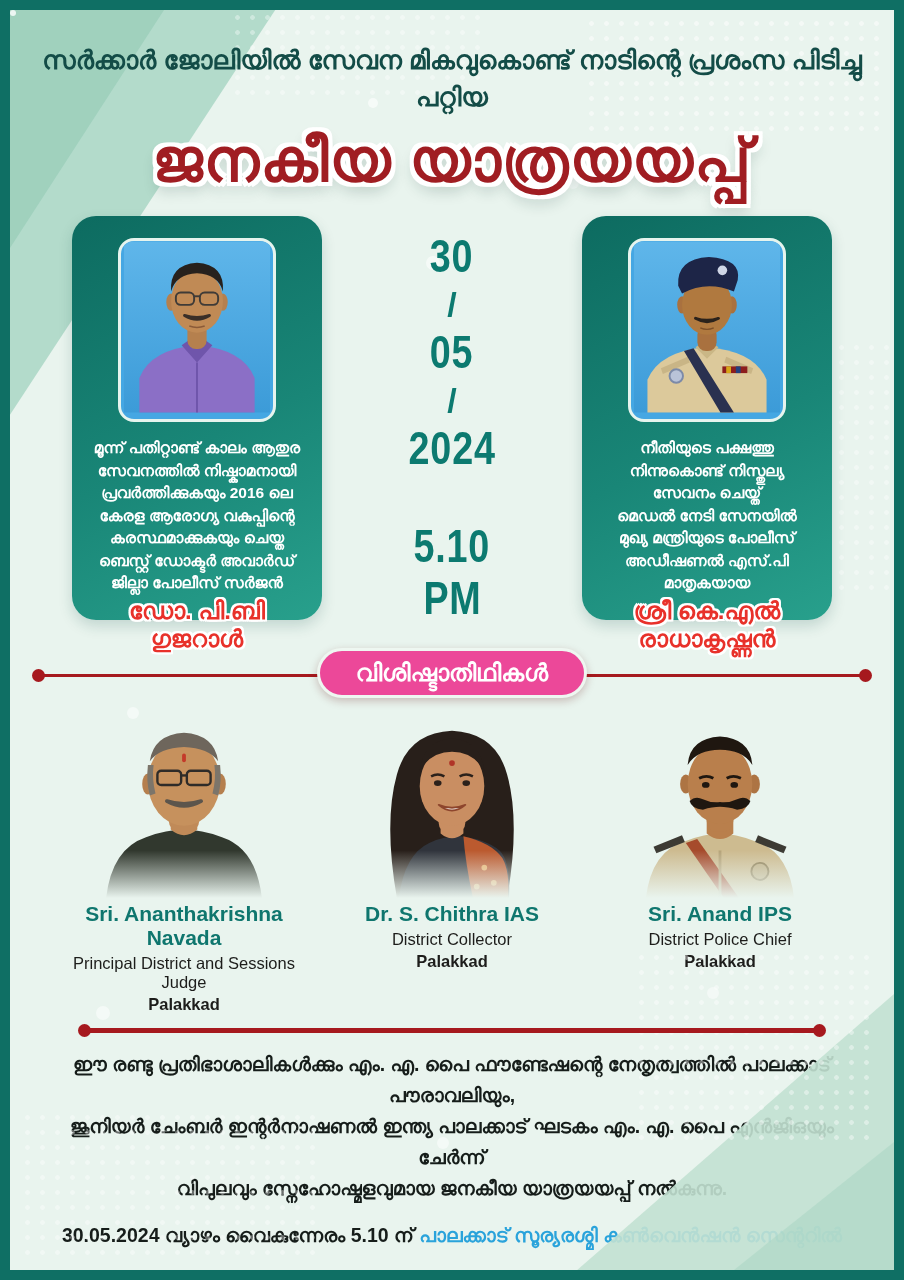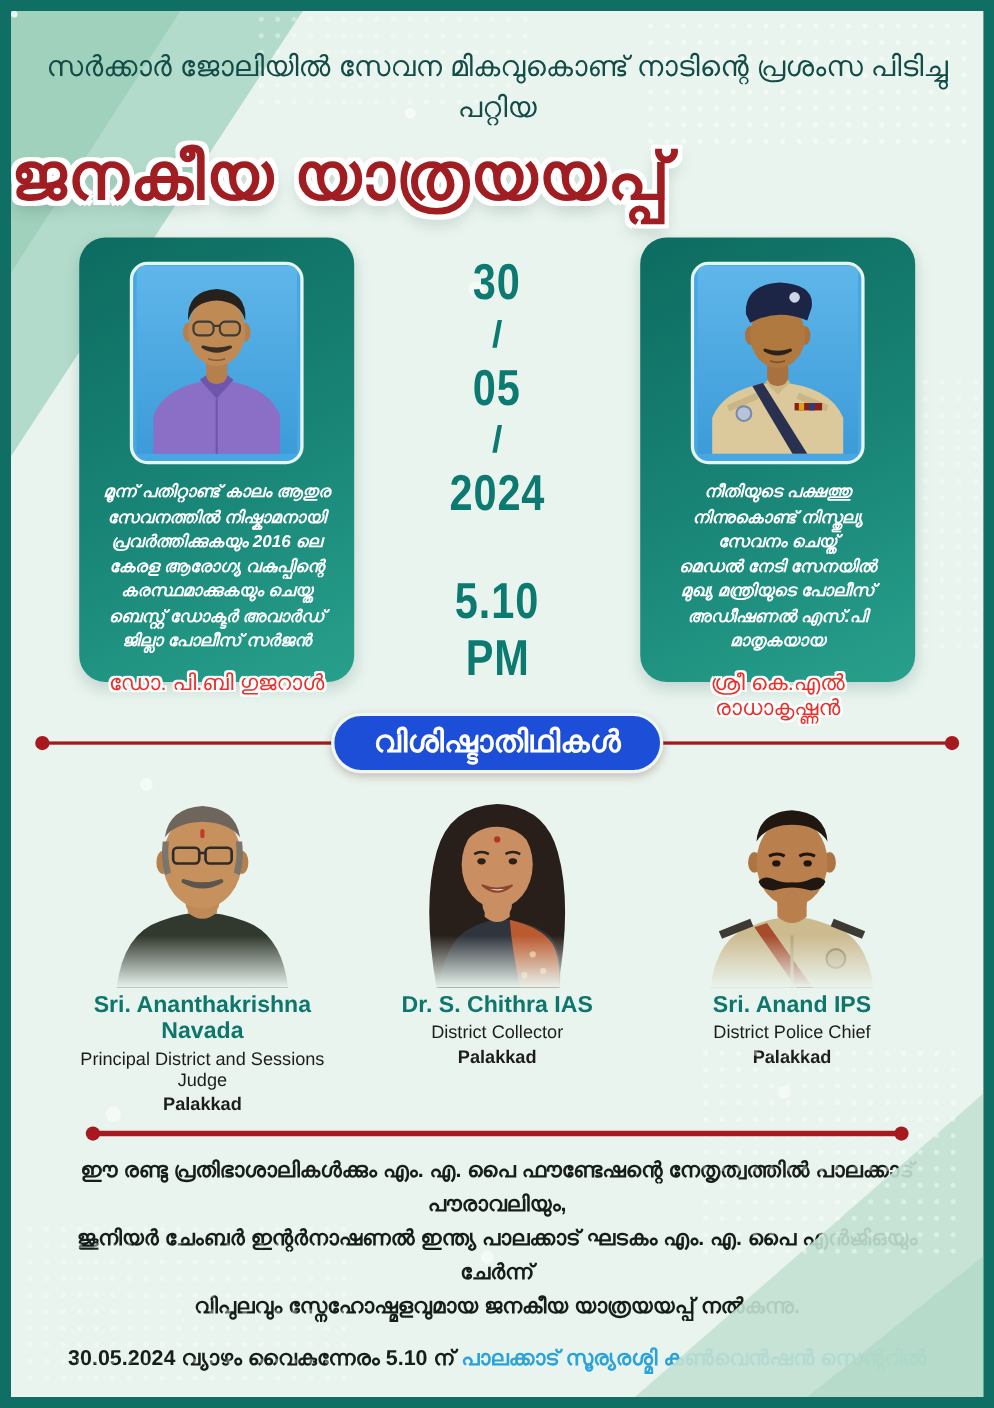"സർക്കാർ ജോലിയിൽ സേവന മികവുകൊണ്ട്" .intro { font-weight: 400 -> 700 }
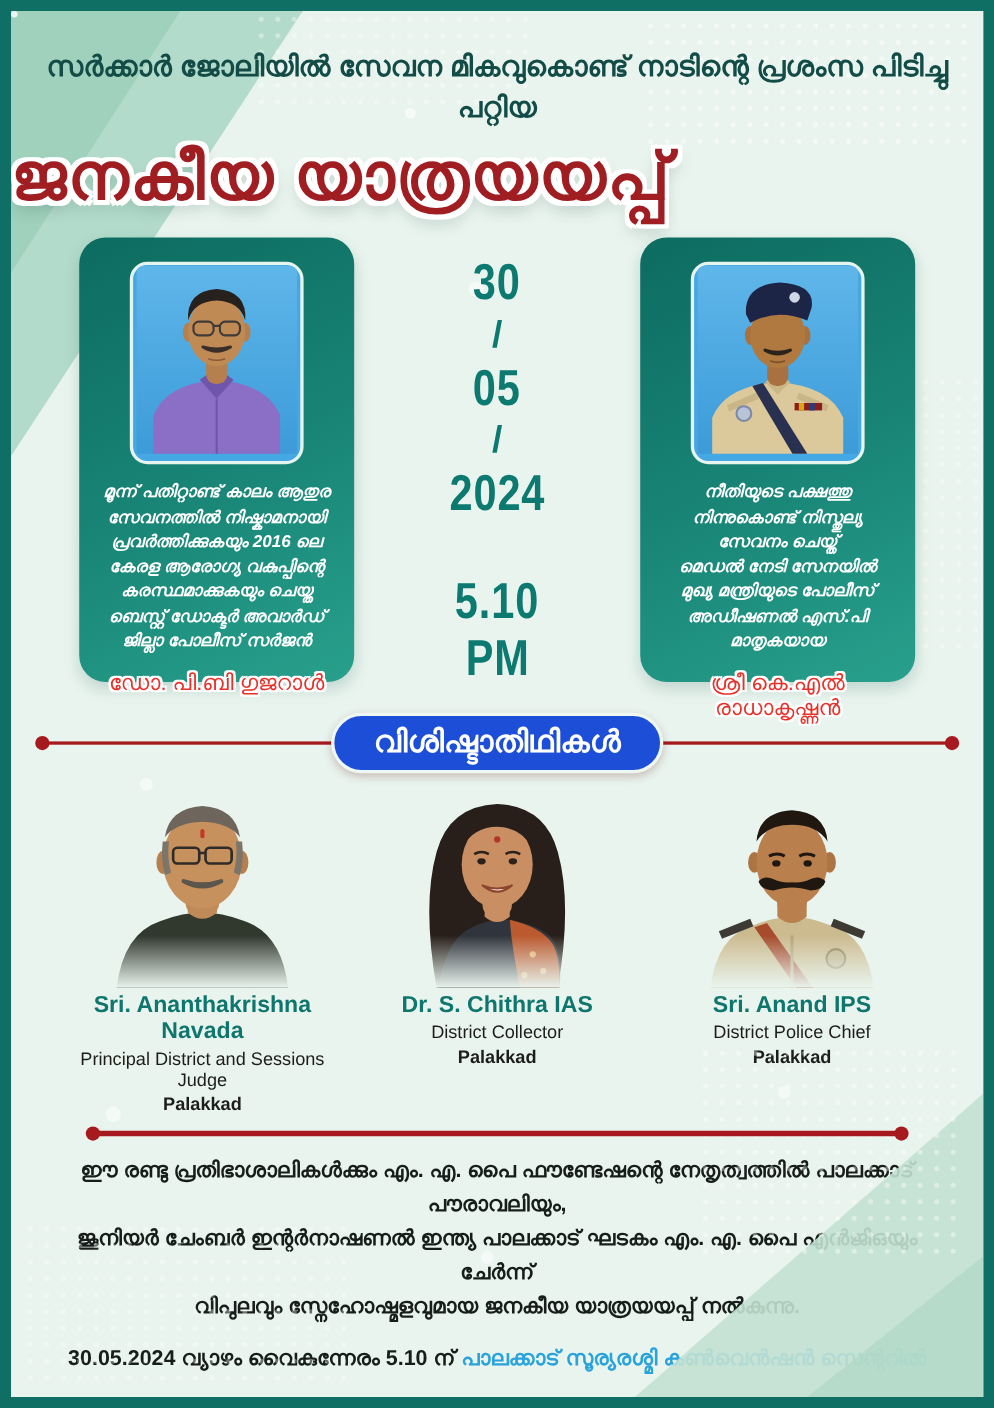"ജനകീയ യാത്രയയപ്പ്" .title { text-align: left -> center }
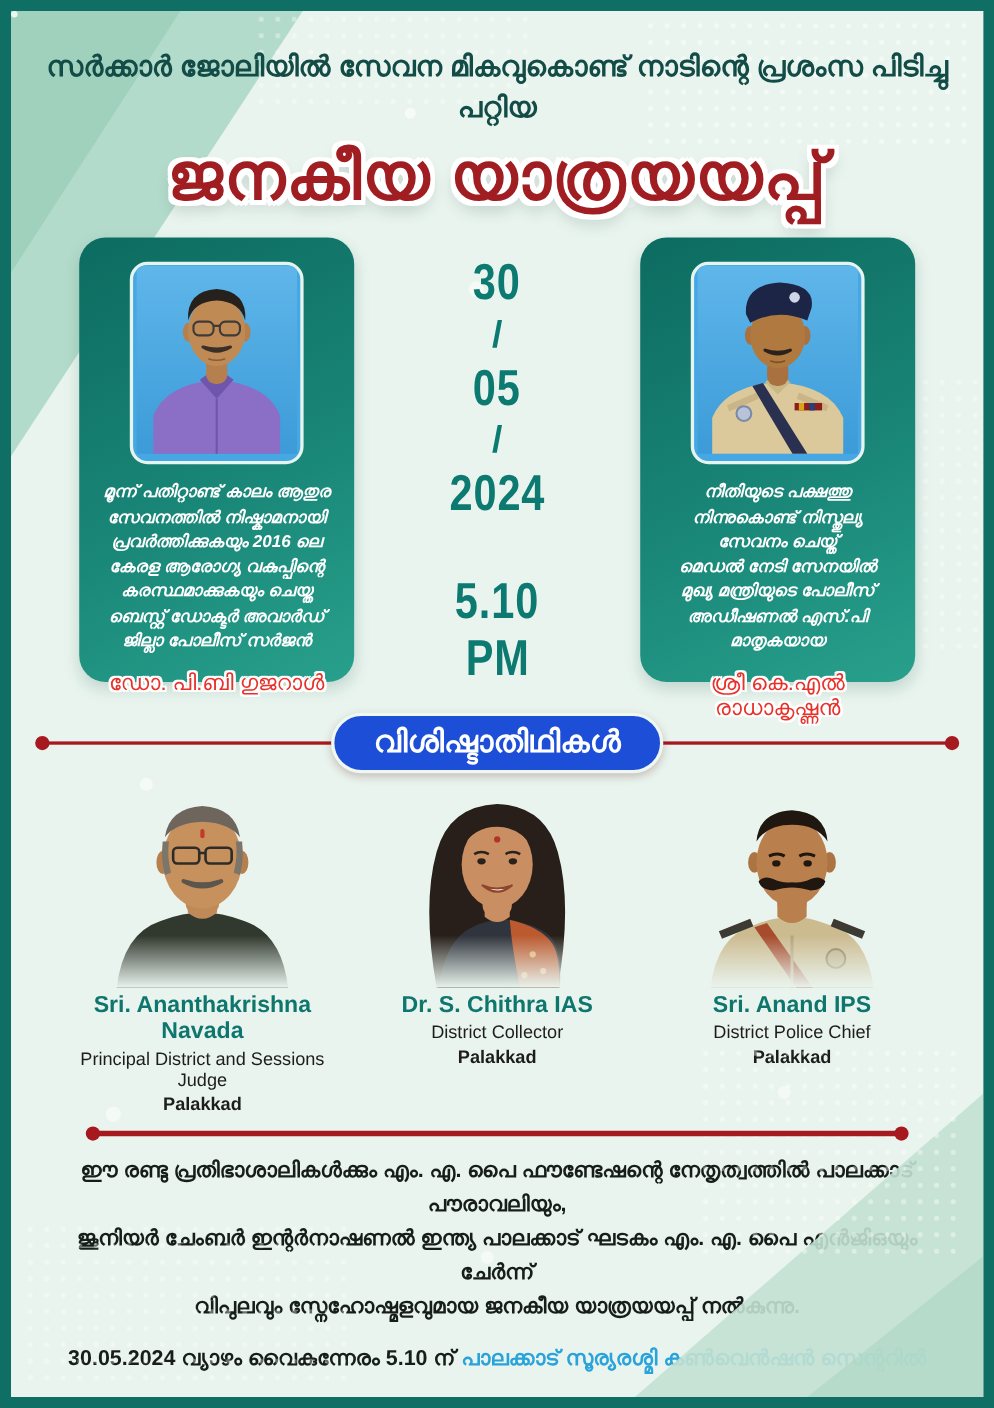"മൂന്ന് പതിറ്റാണ്ട് കാലം ആതുര" .card-desc { font-style: italic -> none }
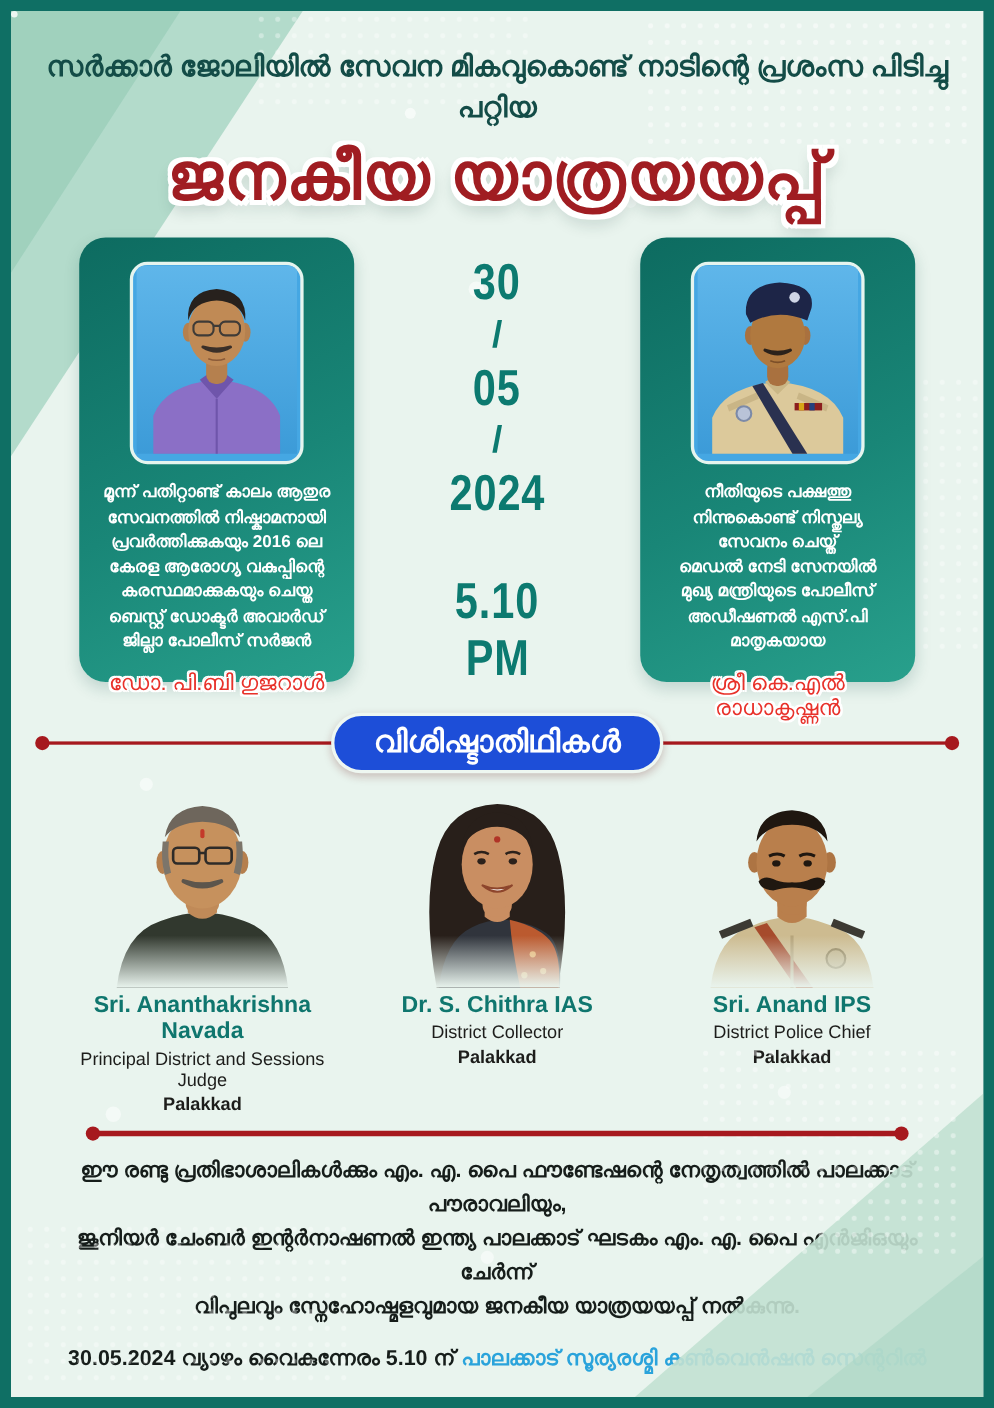"ഡോ. പി.ബി ഗുജറാൾ" .card-name { font-size: 20px -> 24px; font-weight: 400 -> 700; margin-top: 15px -> 2px }
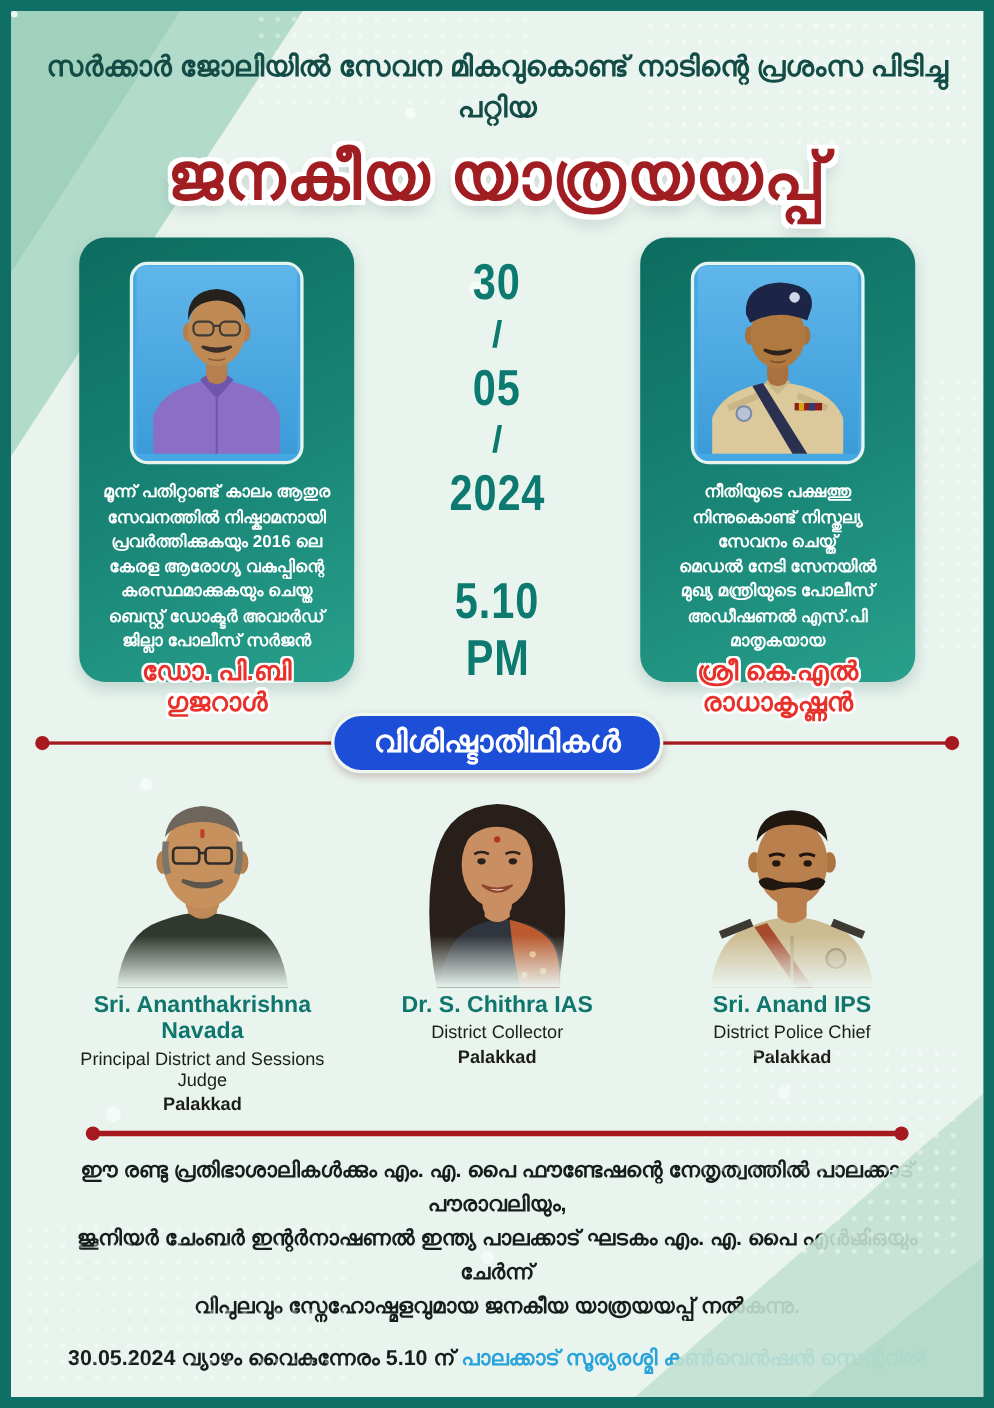"വിശിഷ്ടാതിഥികൾ" .pill { background: #1d4ed8 -> #ec4899; font-size: 28px -> 24px }
